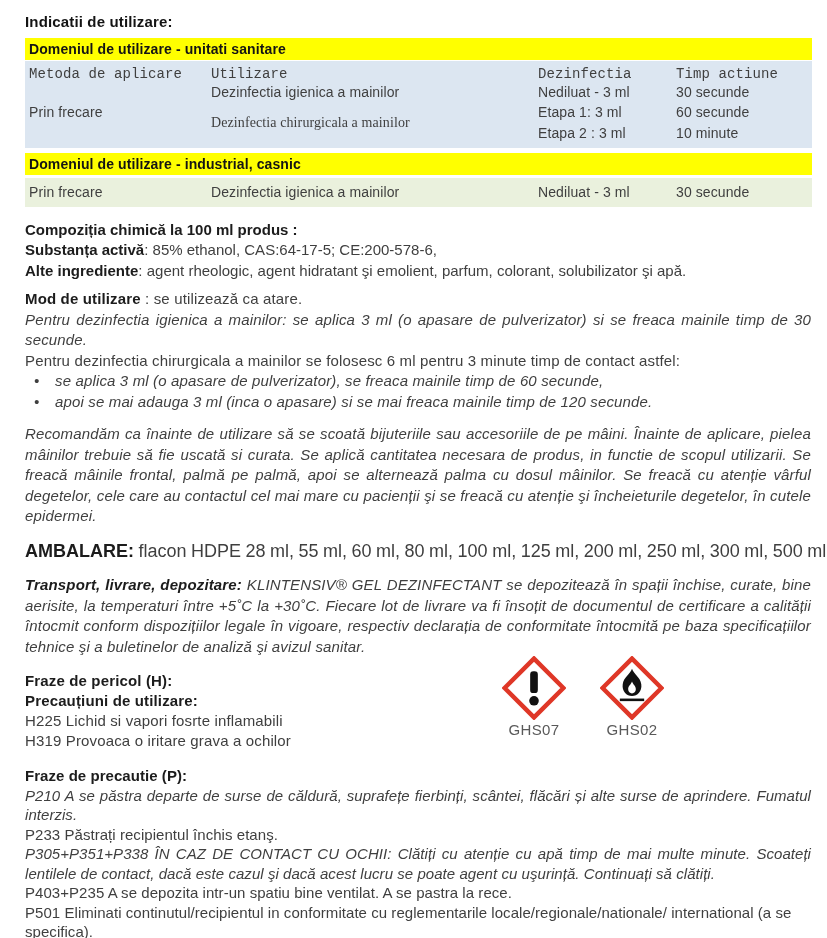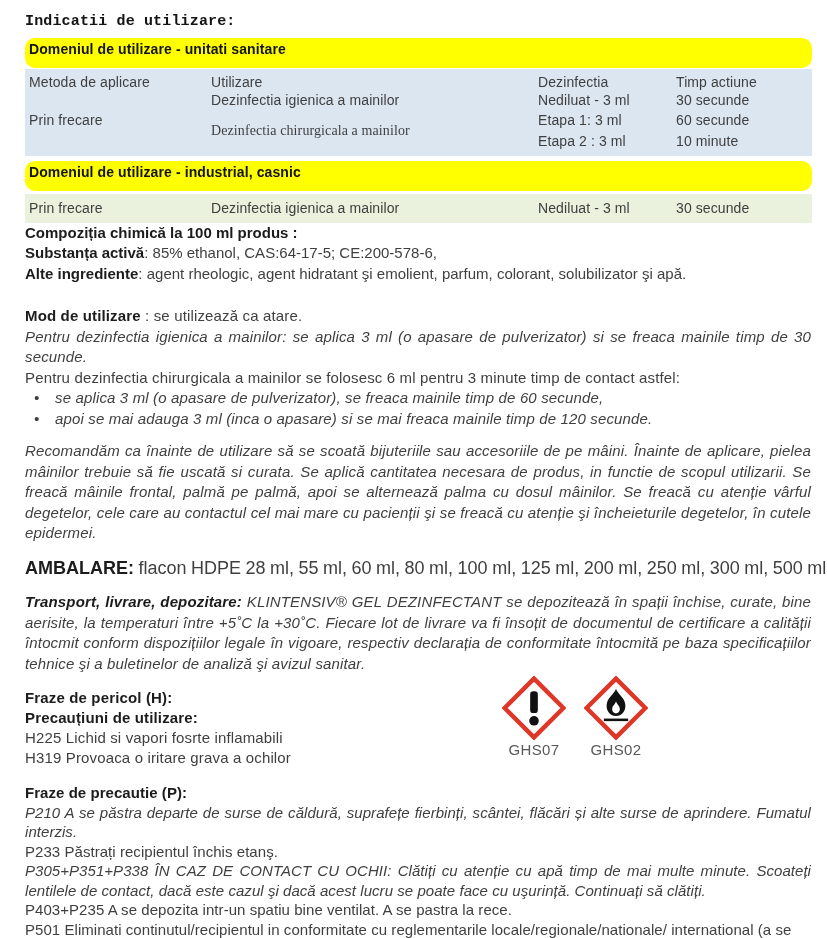"Indicatii de utilizare:" .doc-title { font-family: Liberation Mono, monospace -> none }
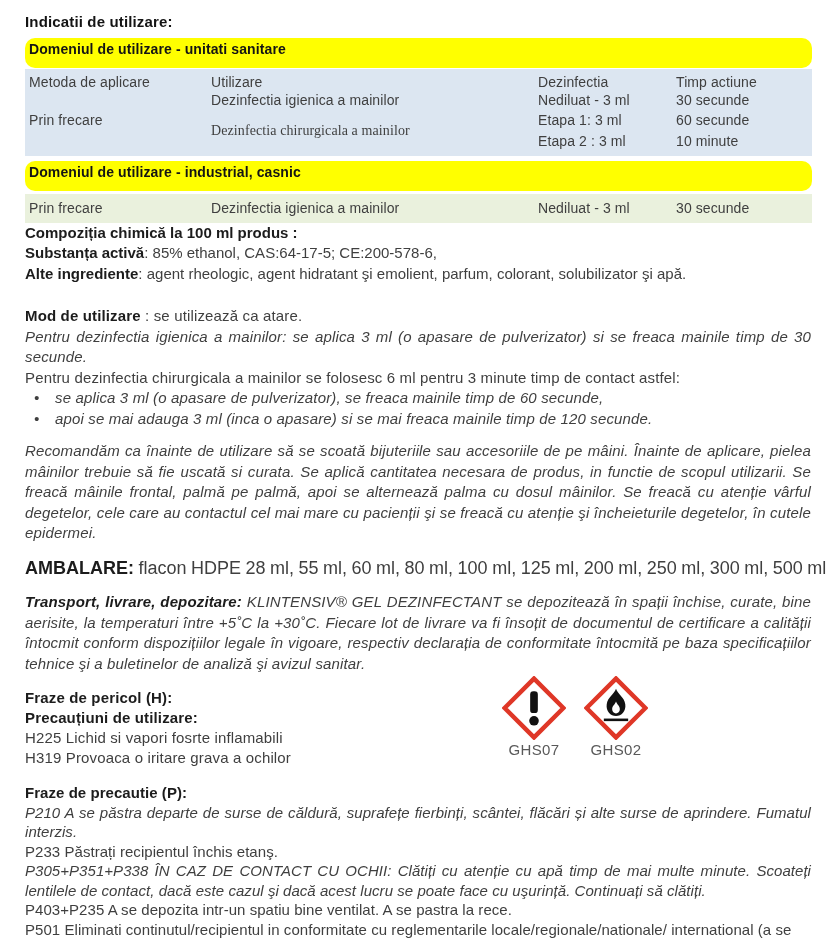"Domeniul de utilizare - unitati" .yrow { border-radius: 10px -> none; padding: 2px 4px 10px 4px -> 2px 4px 2px 4px }
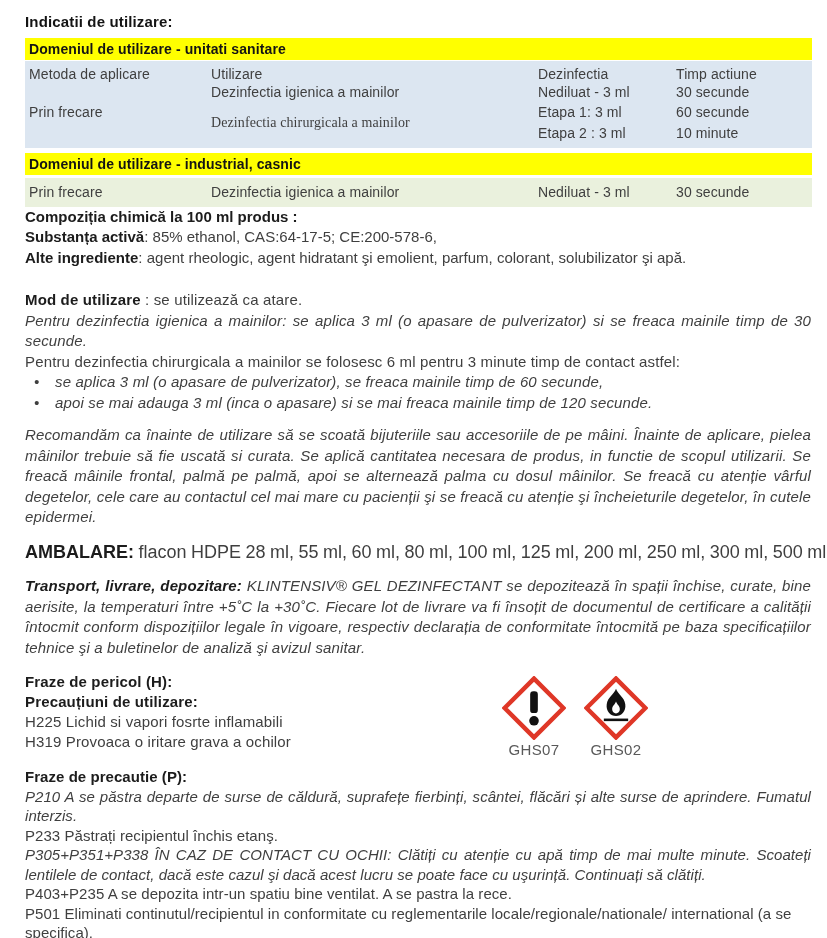"Metoda de aplicare" .r1 { font-family: none -> Liberation Mono, monospace }
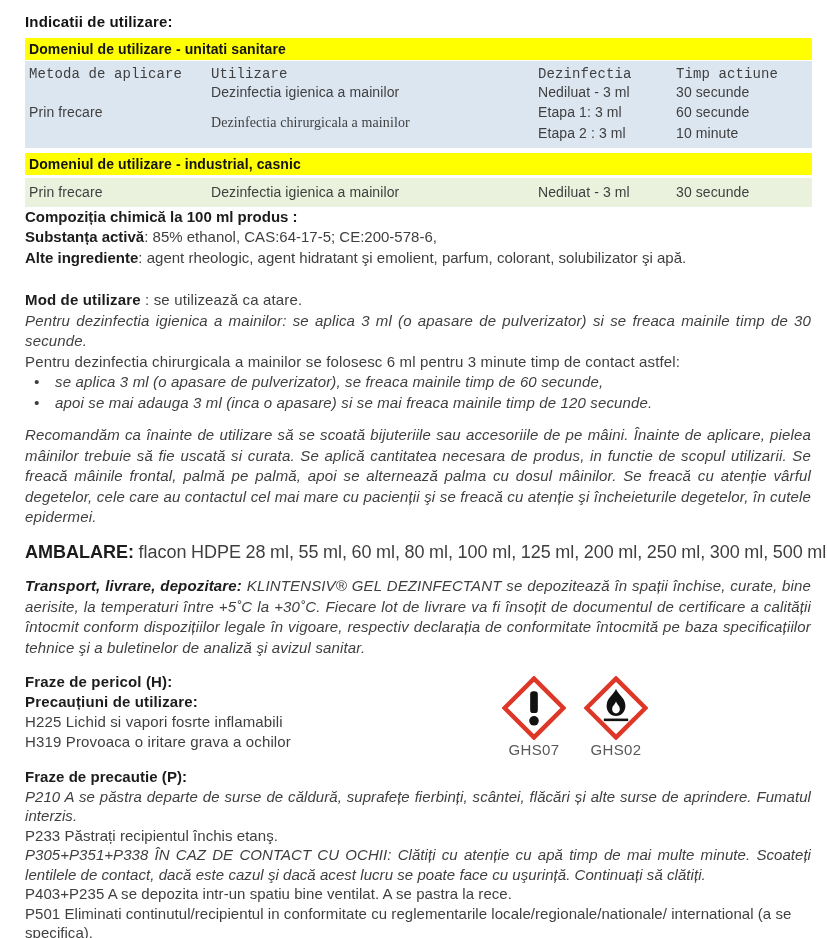"Compoziția chimică la 100 ml" .sec-comp { margin-top: none -> 13px }
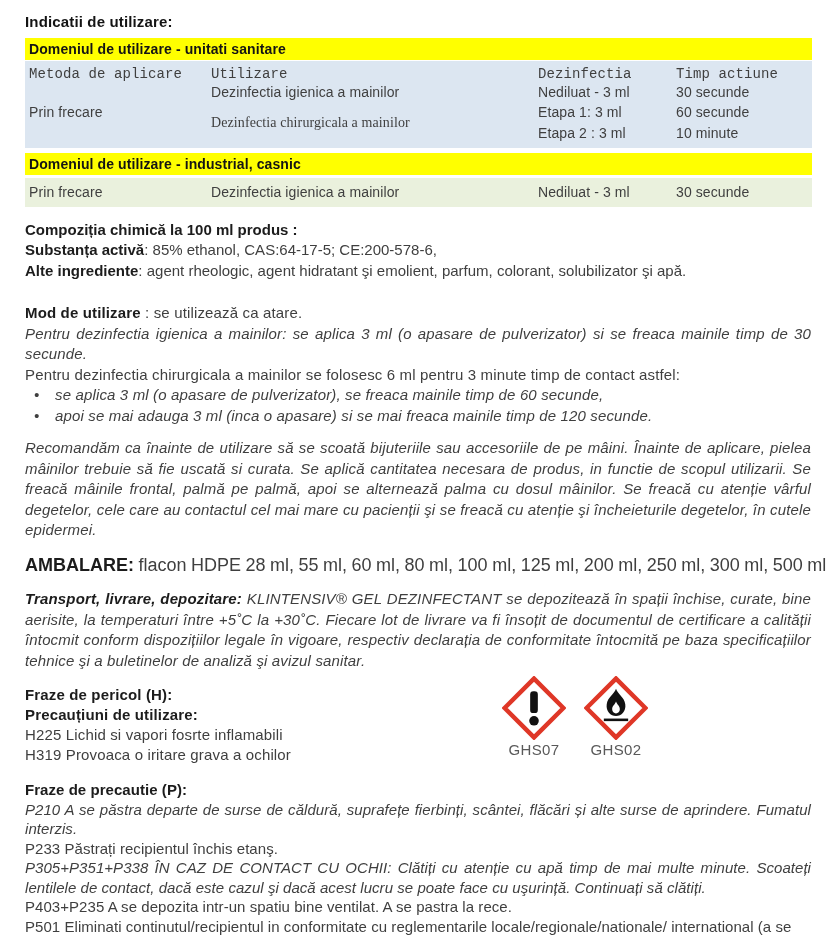"Mod de utilizare : se" .sec-usage { margin-top: 22px -> 8px }
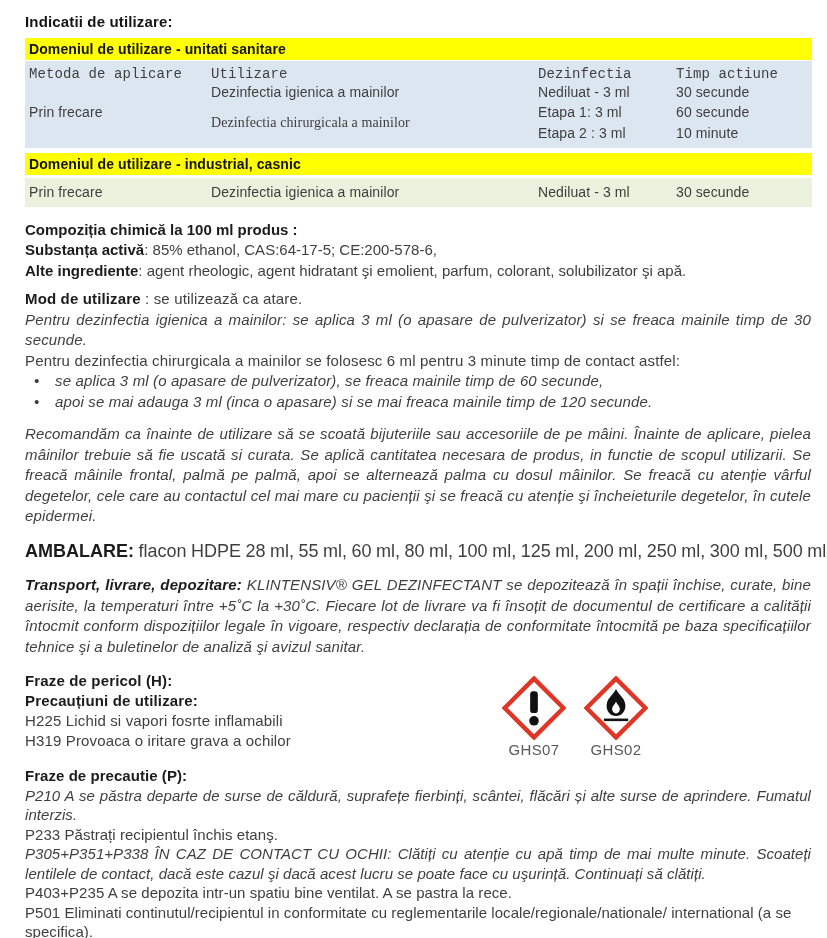"GHS07" .pic-block { gap: 16px -> 32px; top: 676px -> 656px }
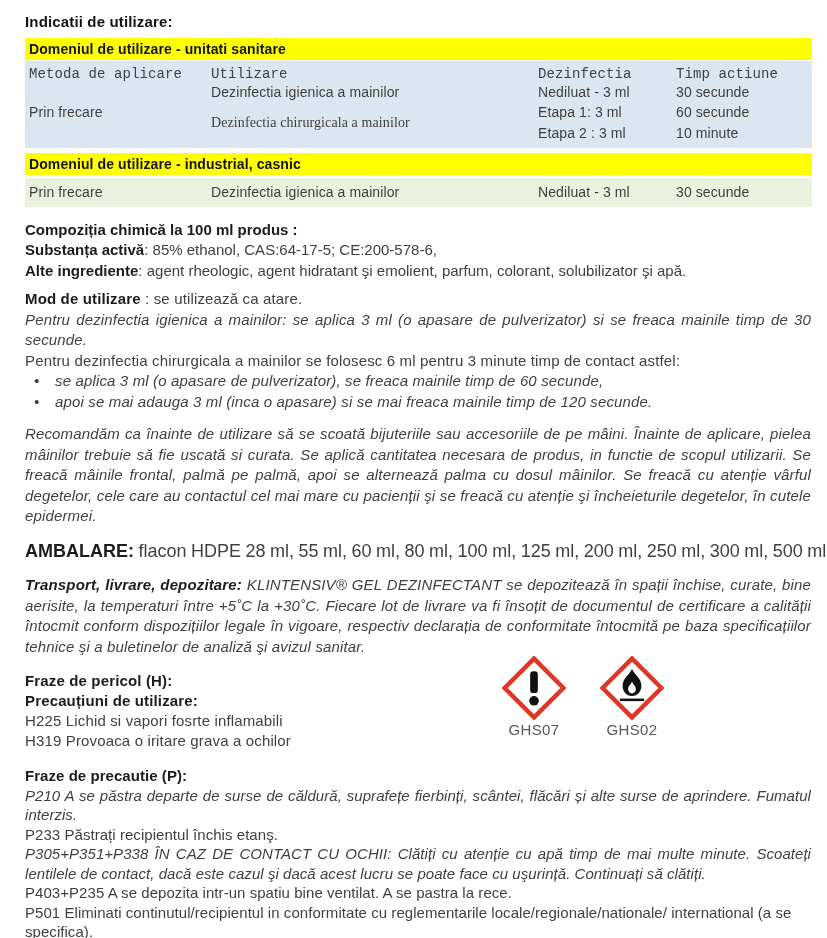"P305+P351+P338 ÎN CAZ DE CONTACT" p.just { text: face -> agent }
